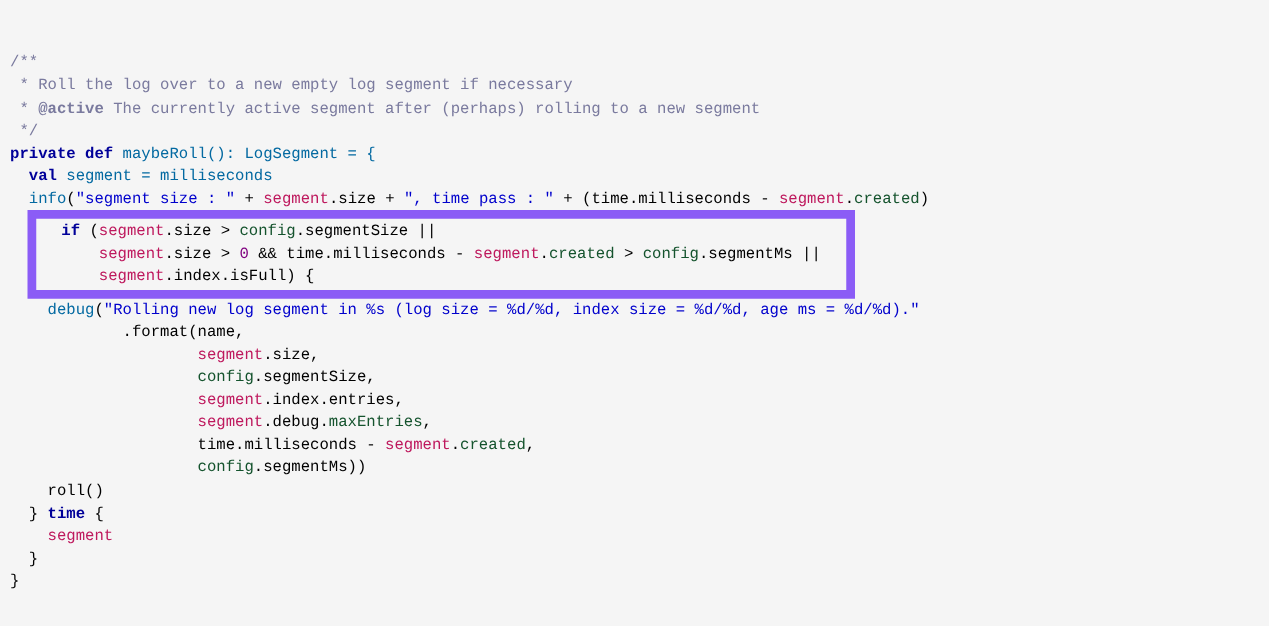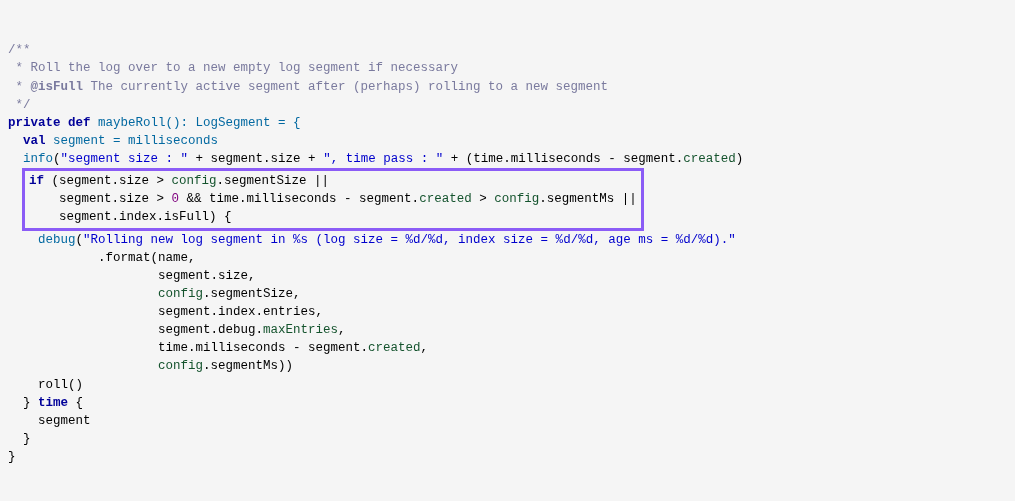"@isFull" span.c-tag { text: @isFull -> @active }
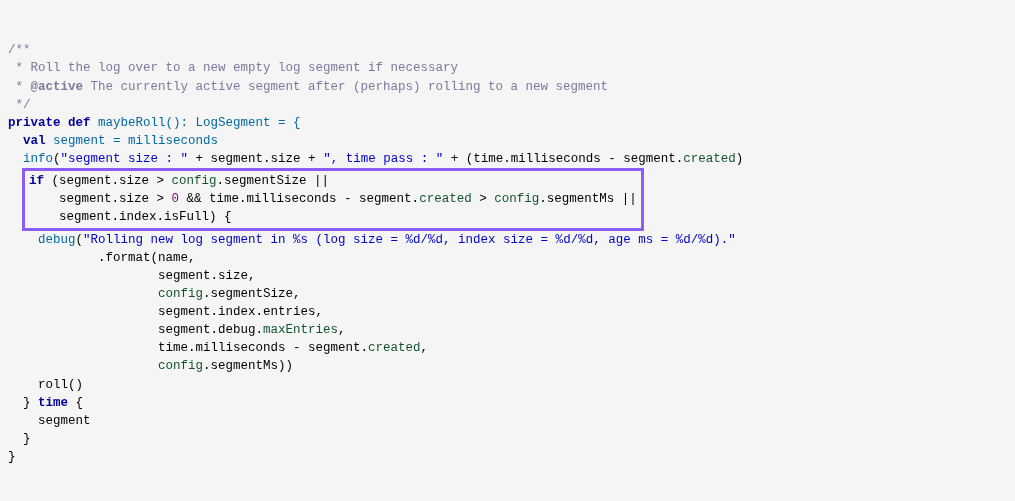"segment" .c-teal { color: #000000 -> #be185d }
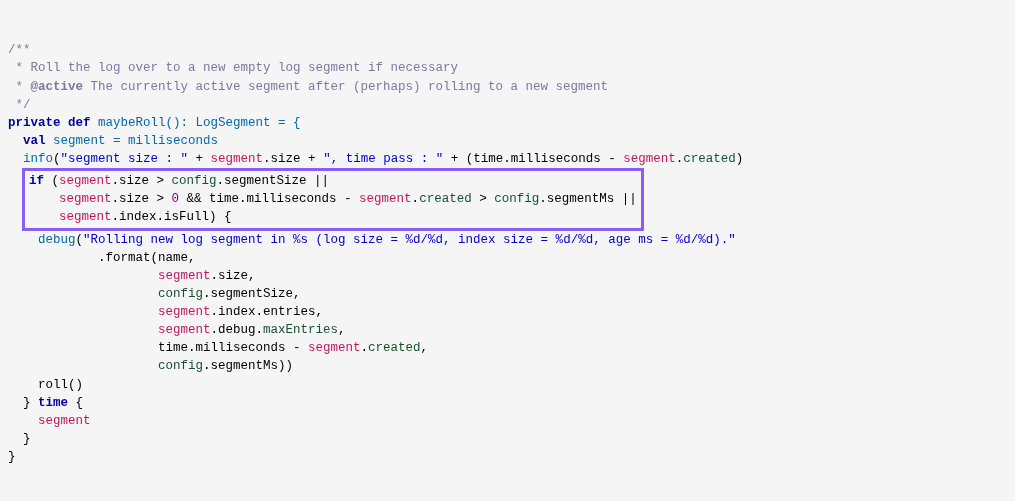"if (segment.size > config.segmentSize ||" .hlbox { border: 3px solid #8b5cf6 -> 7px solid #8b5cf6; padding: 1px 4px -> 1px 20px }
